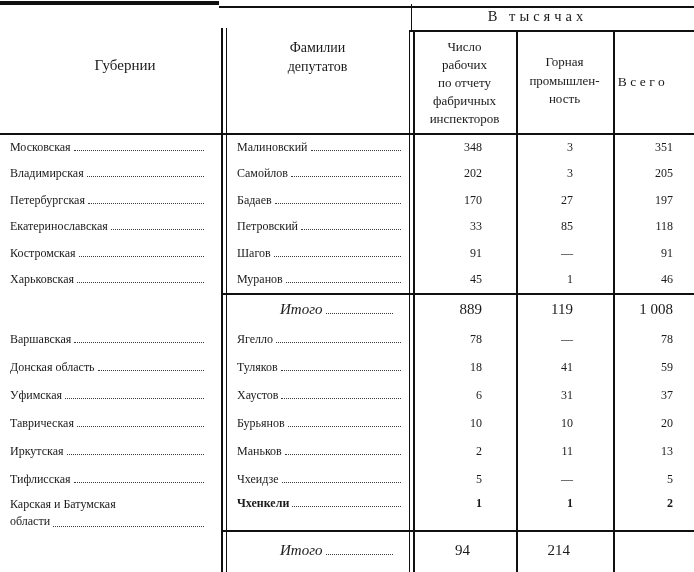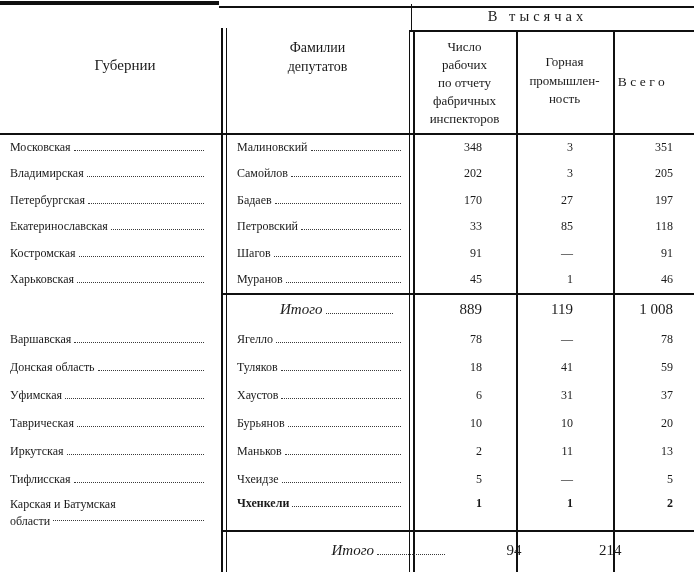"Итого" .itogo-row { justify-content: center -> none }
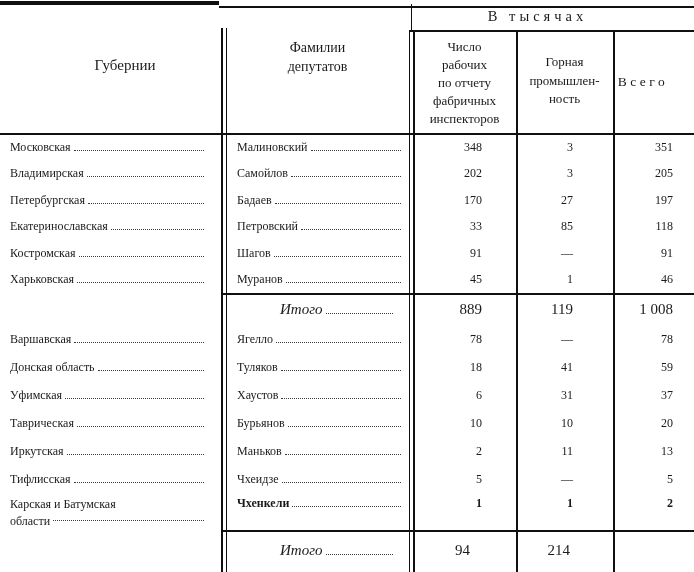"области" .c1.twolines .l2 { align-items: center -> flex-end }
